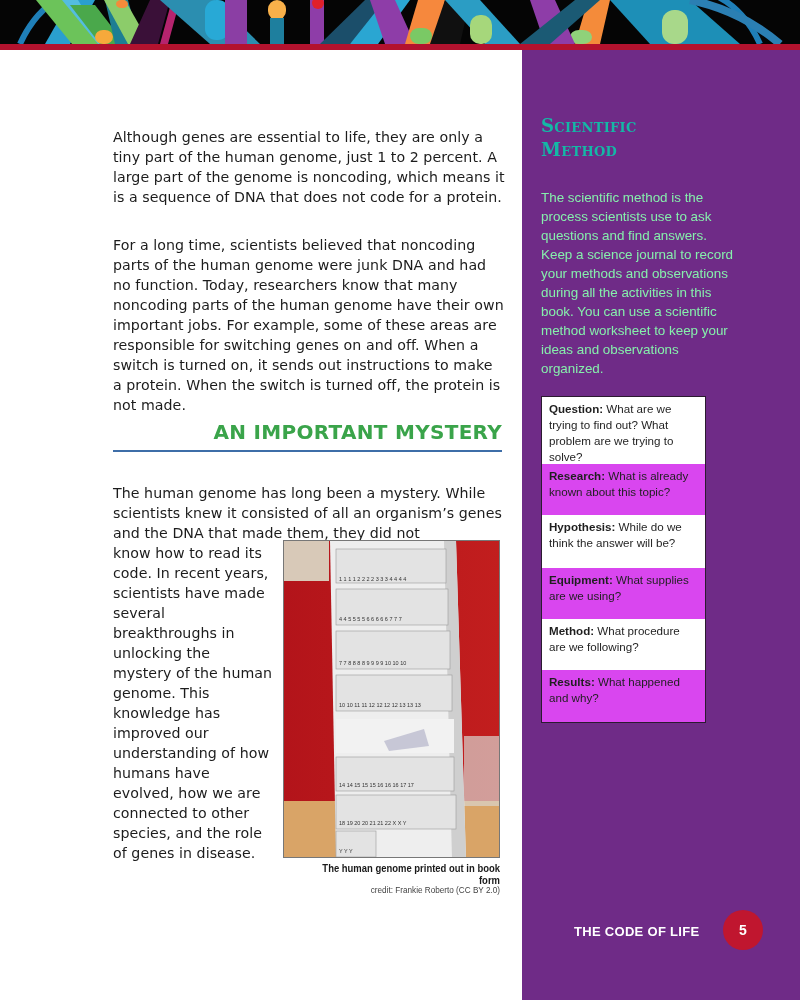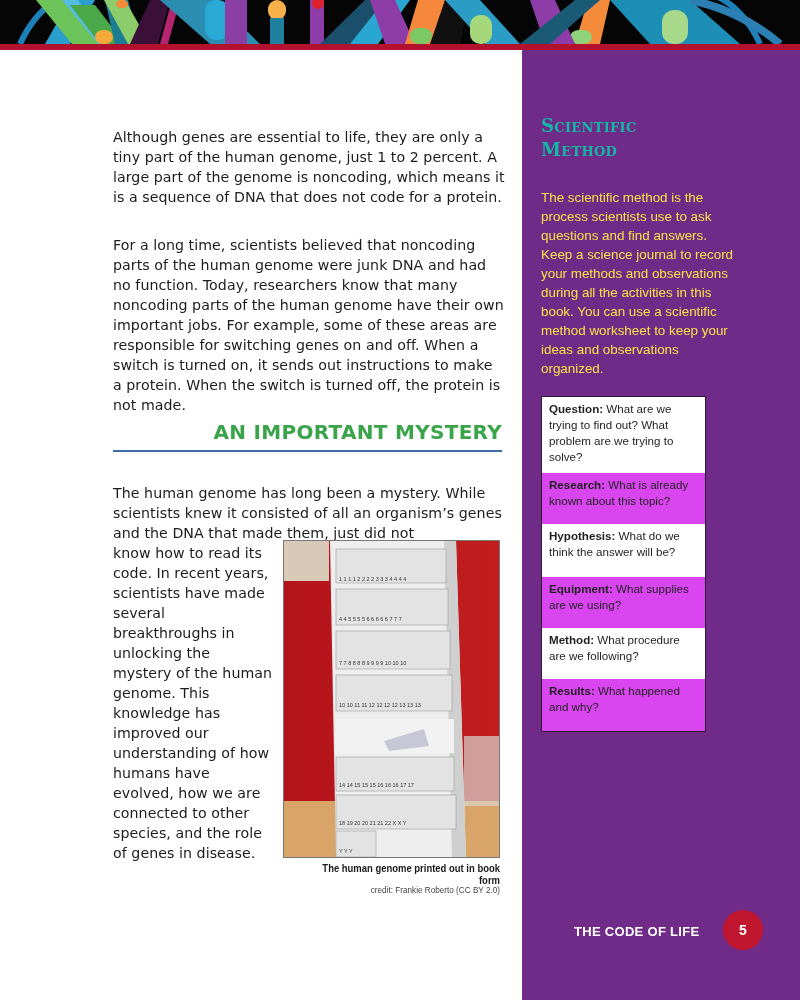"The scientific method is the" #sidebar-intro { color: #fde047 -> #86efac }
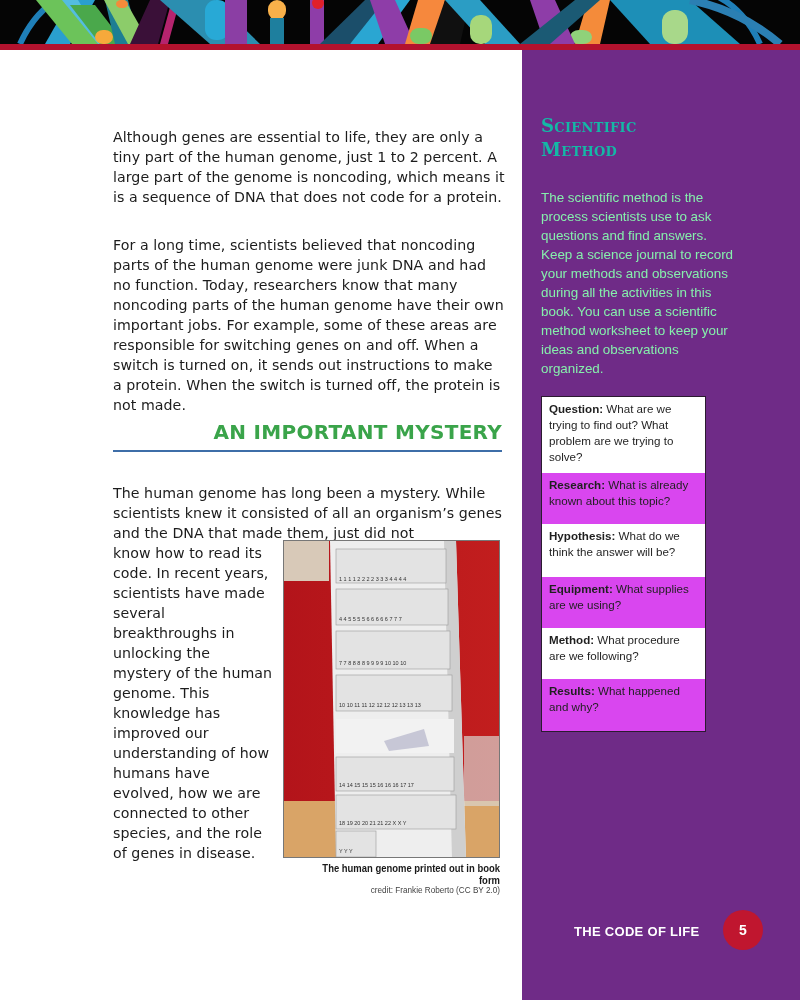"Question: What are we trying" div.mrow { height: 76px -> 67px }
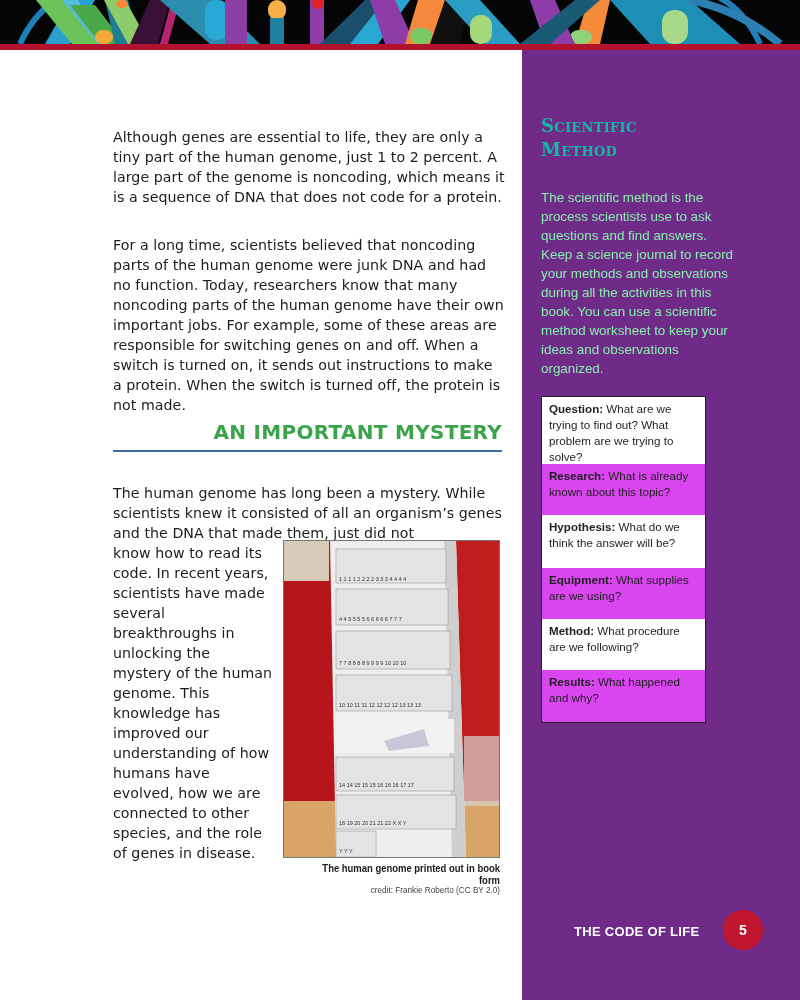"The human genome has long" p.body-text { text: just -> they }
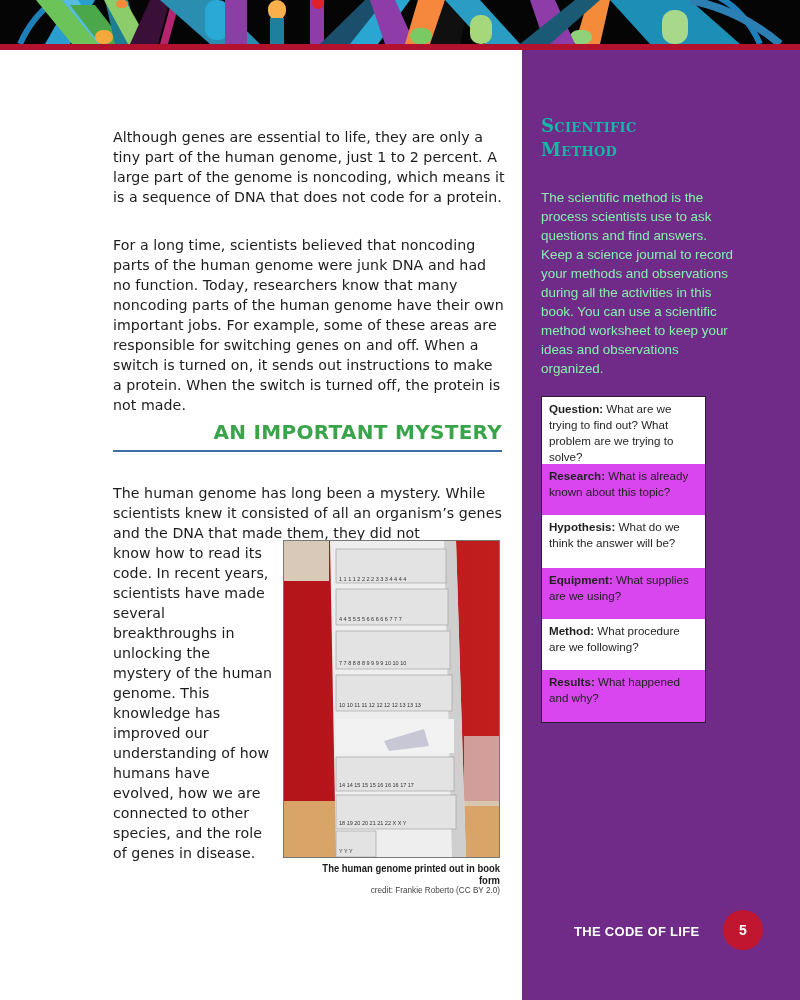"What do we think the" span { text: What -> While }
